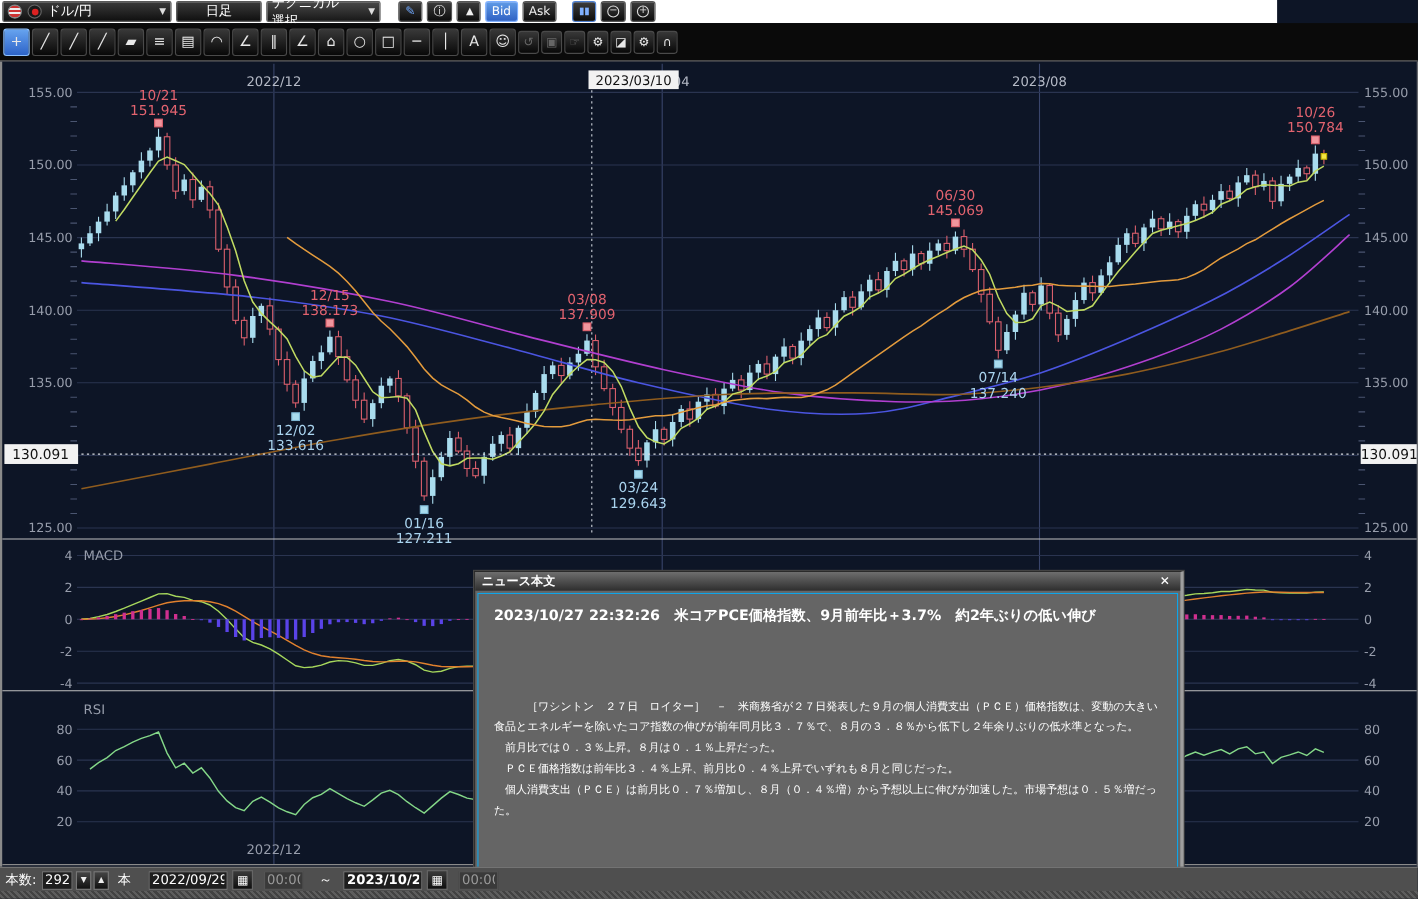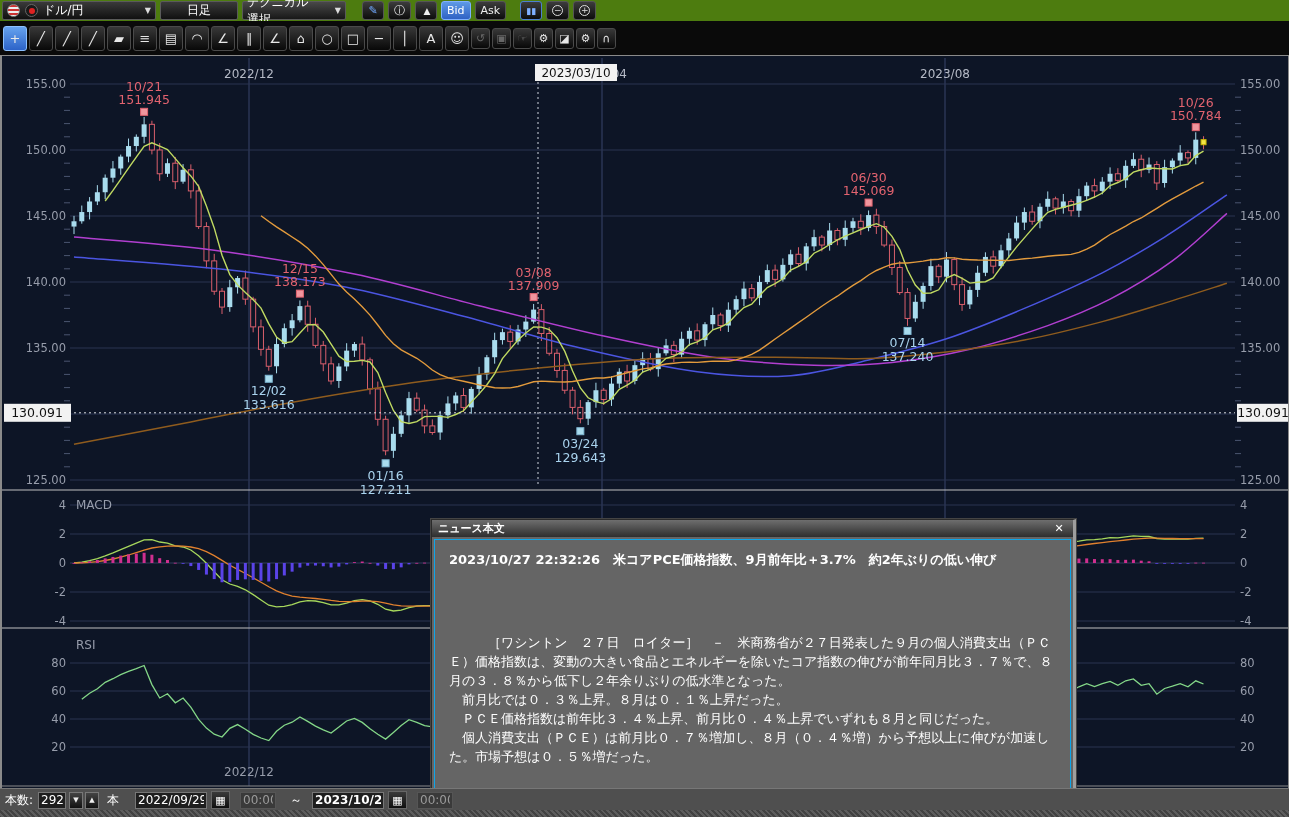"ドル/円" #toolbar1 { background: #4d7c0f -> #ffffff; width: 1289px -> 1161px }
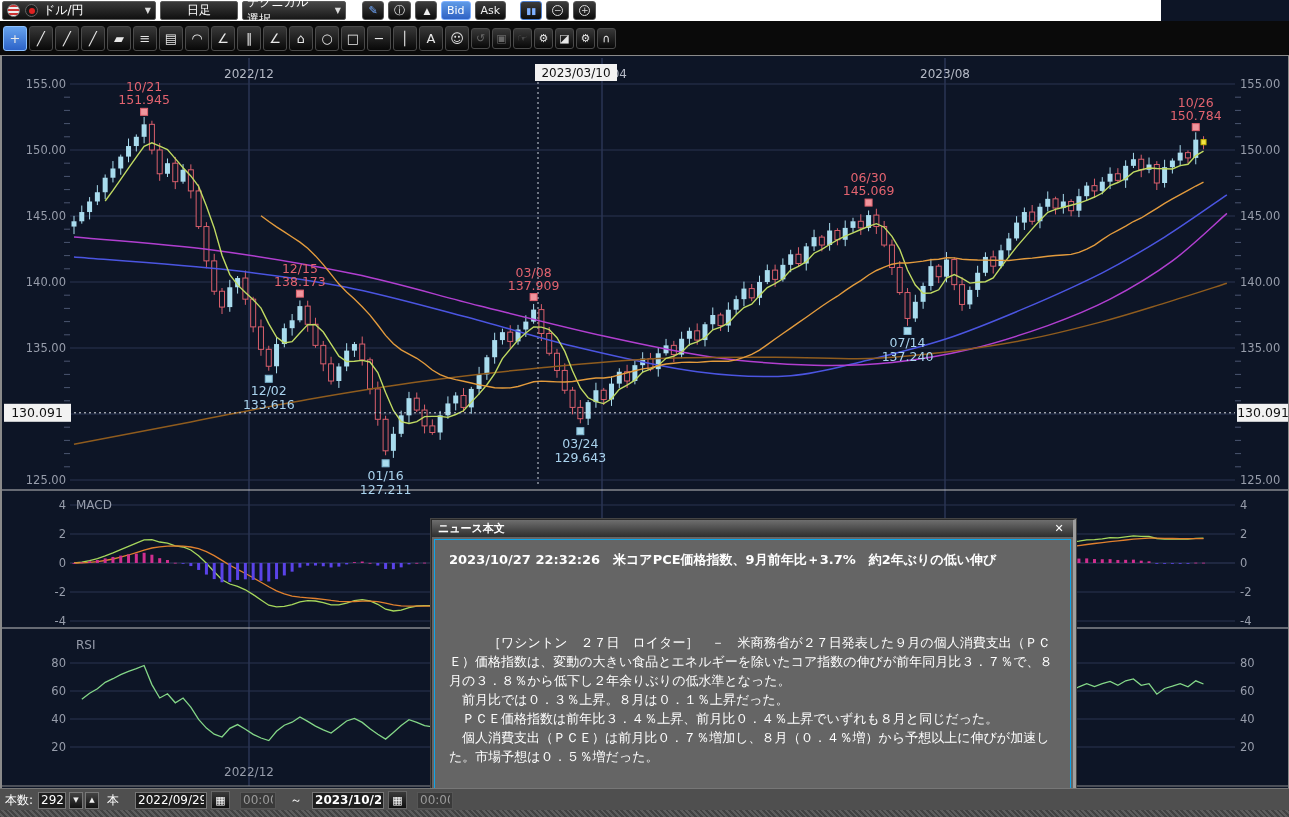"［ワシントン ２７日 ロイター］ －" #news .body { font-size: 13px -> 10px }
